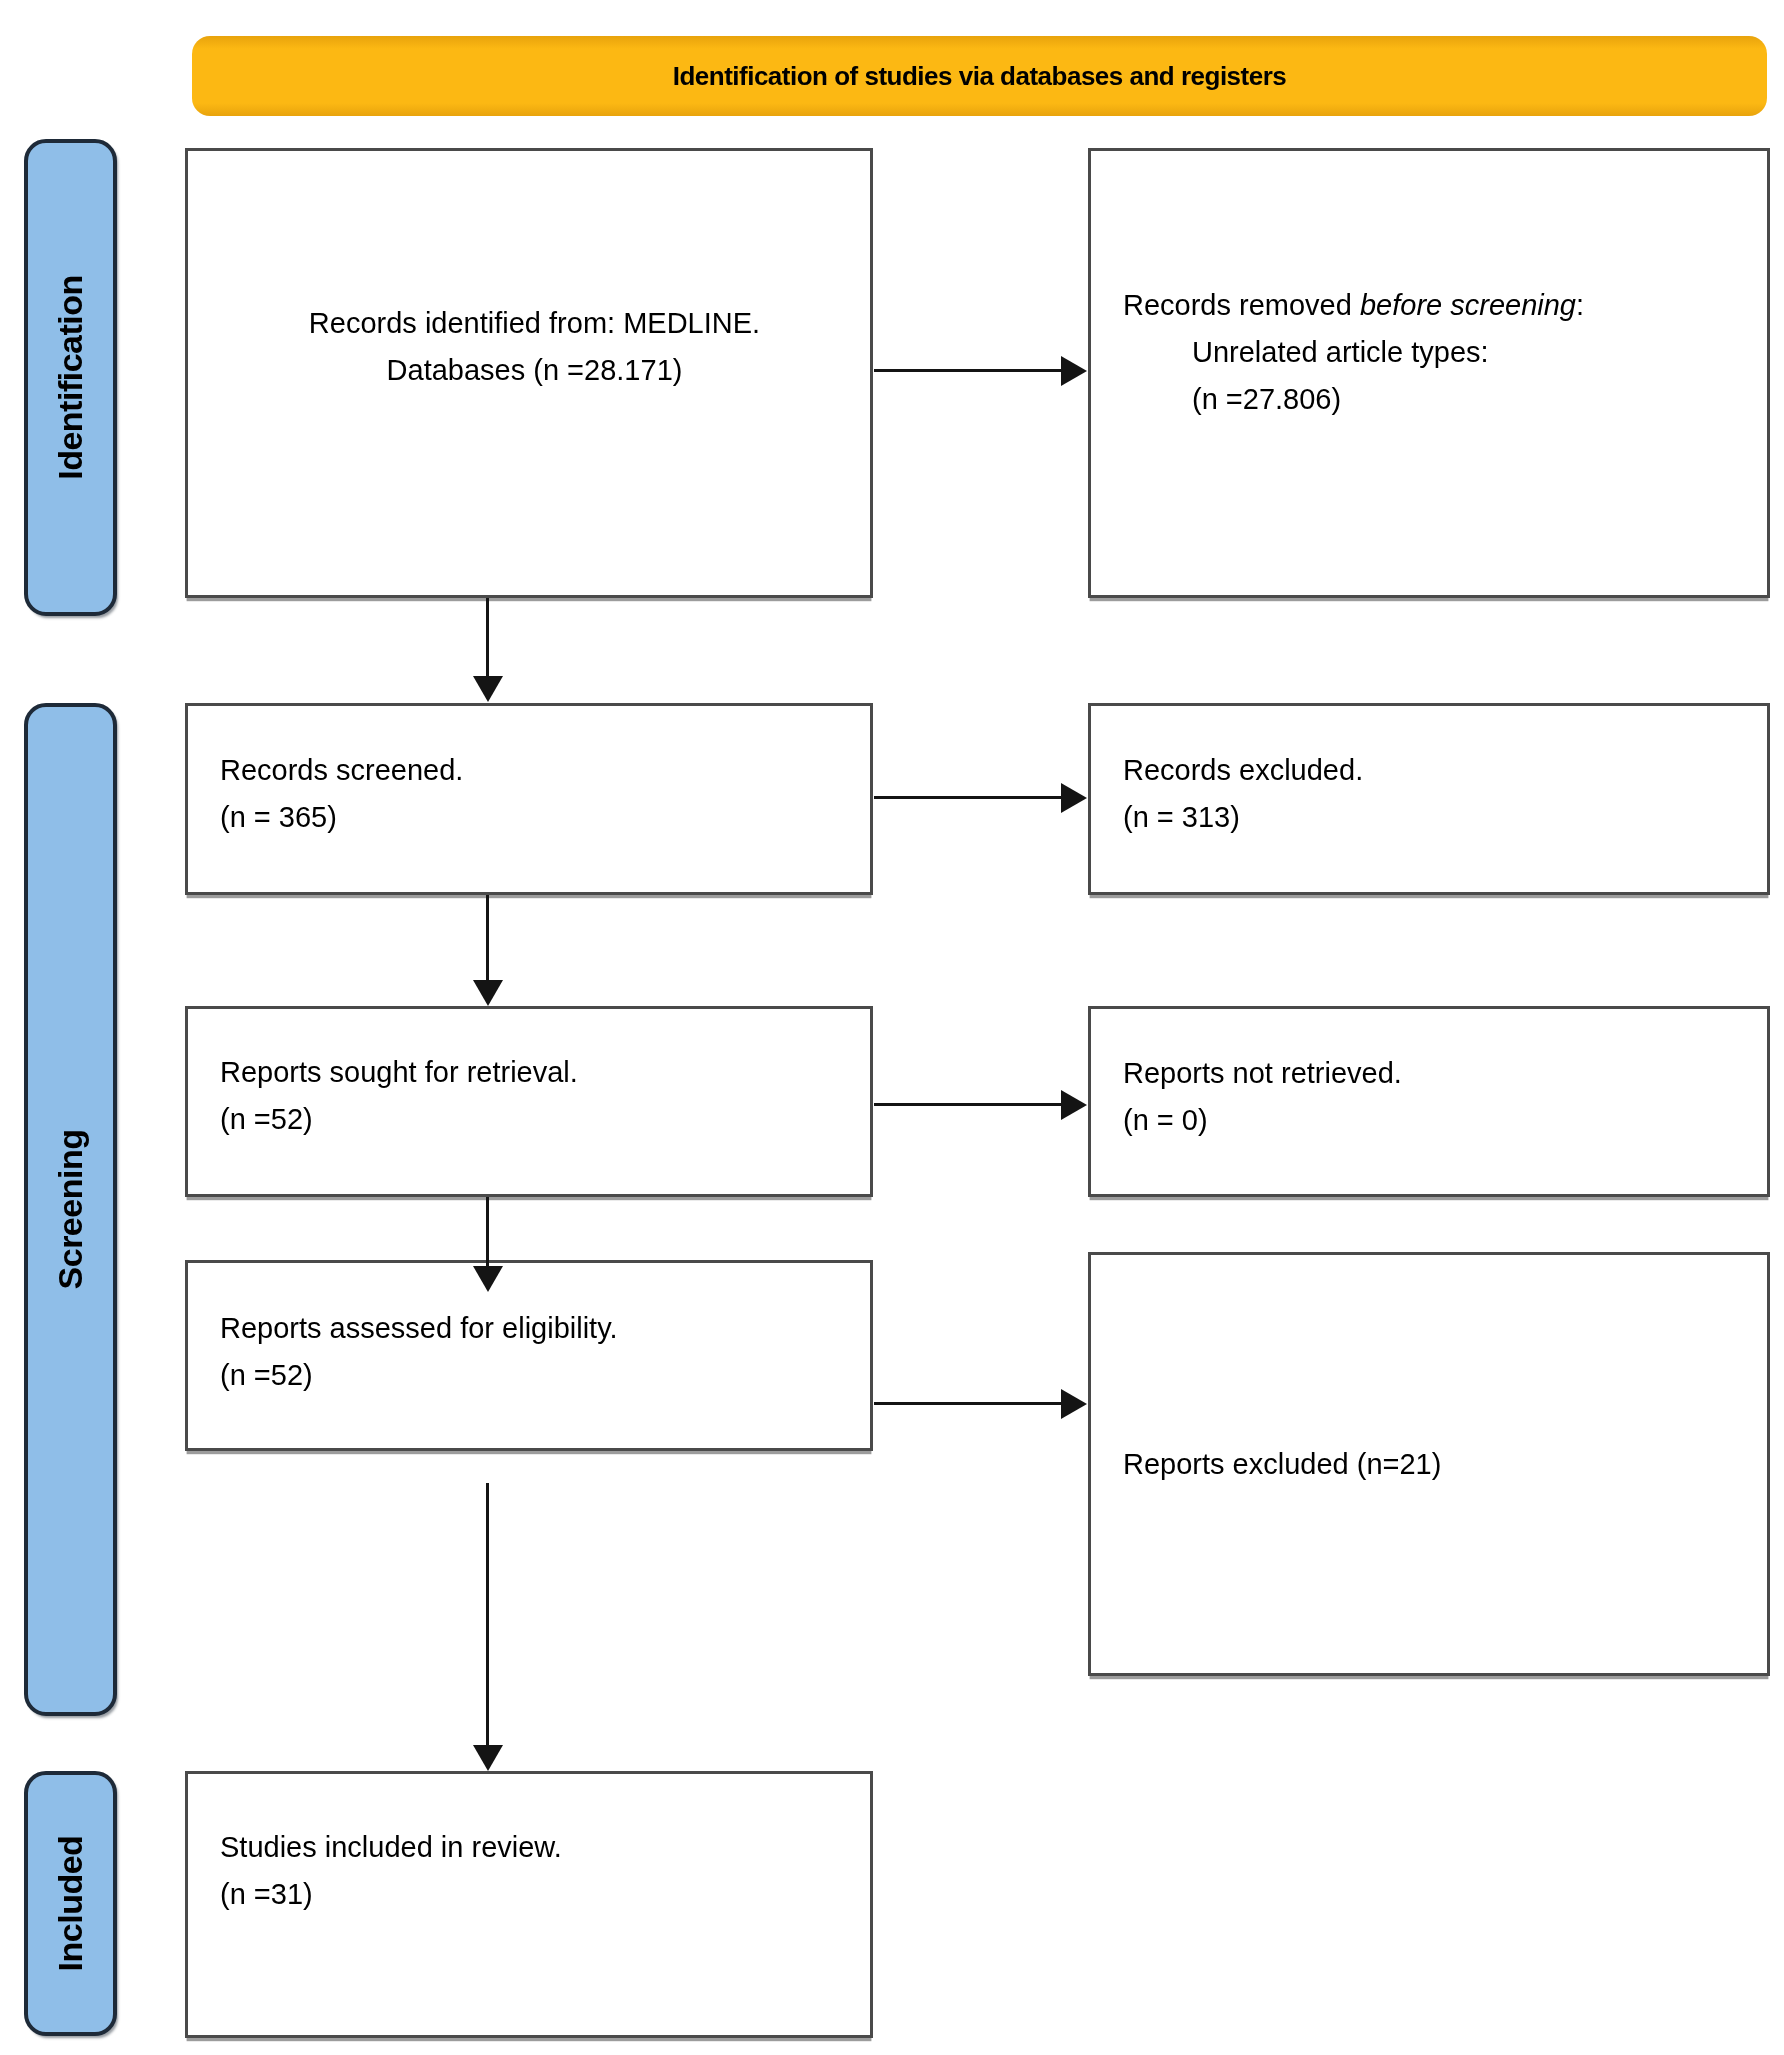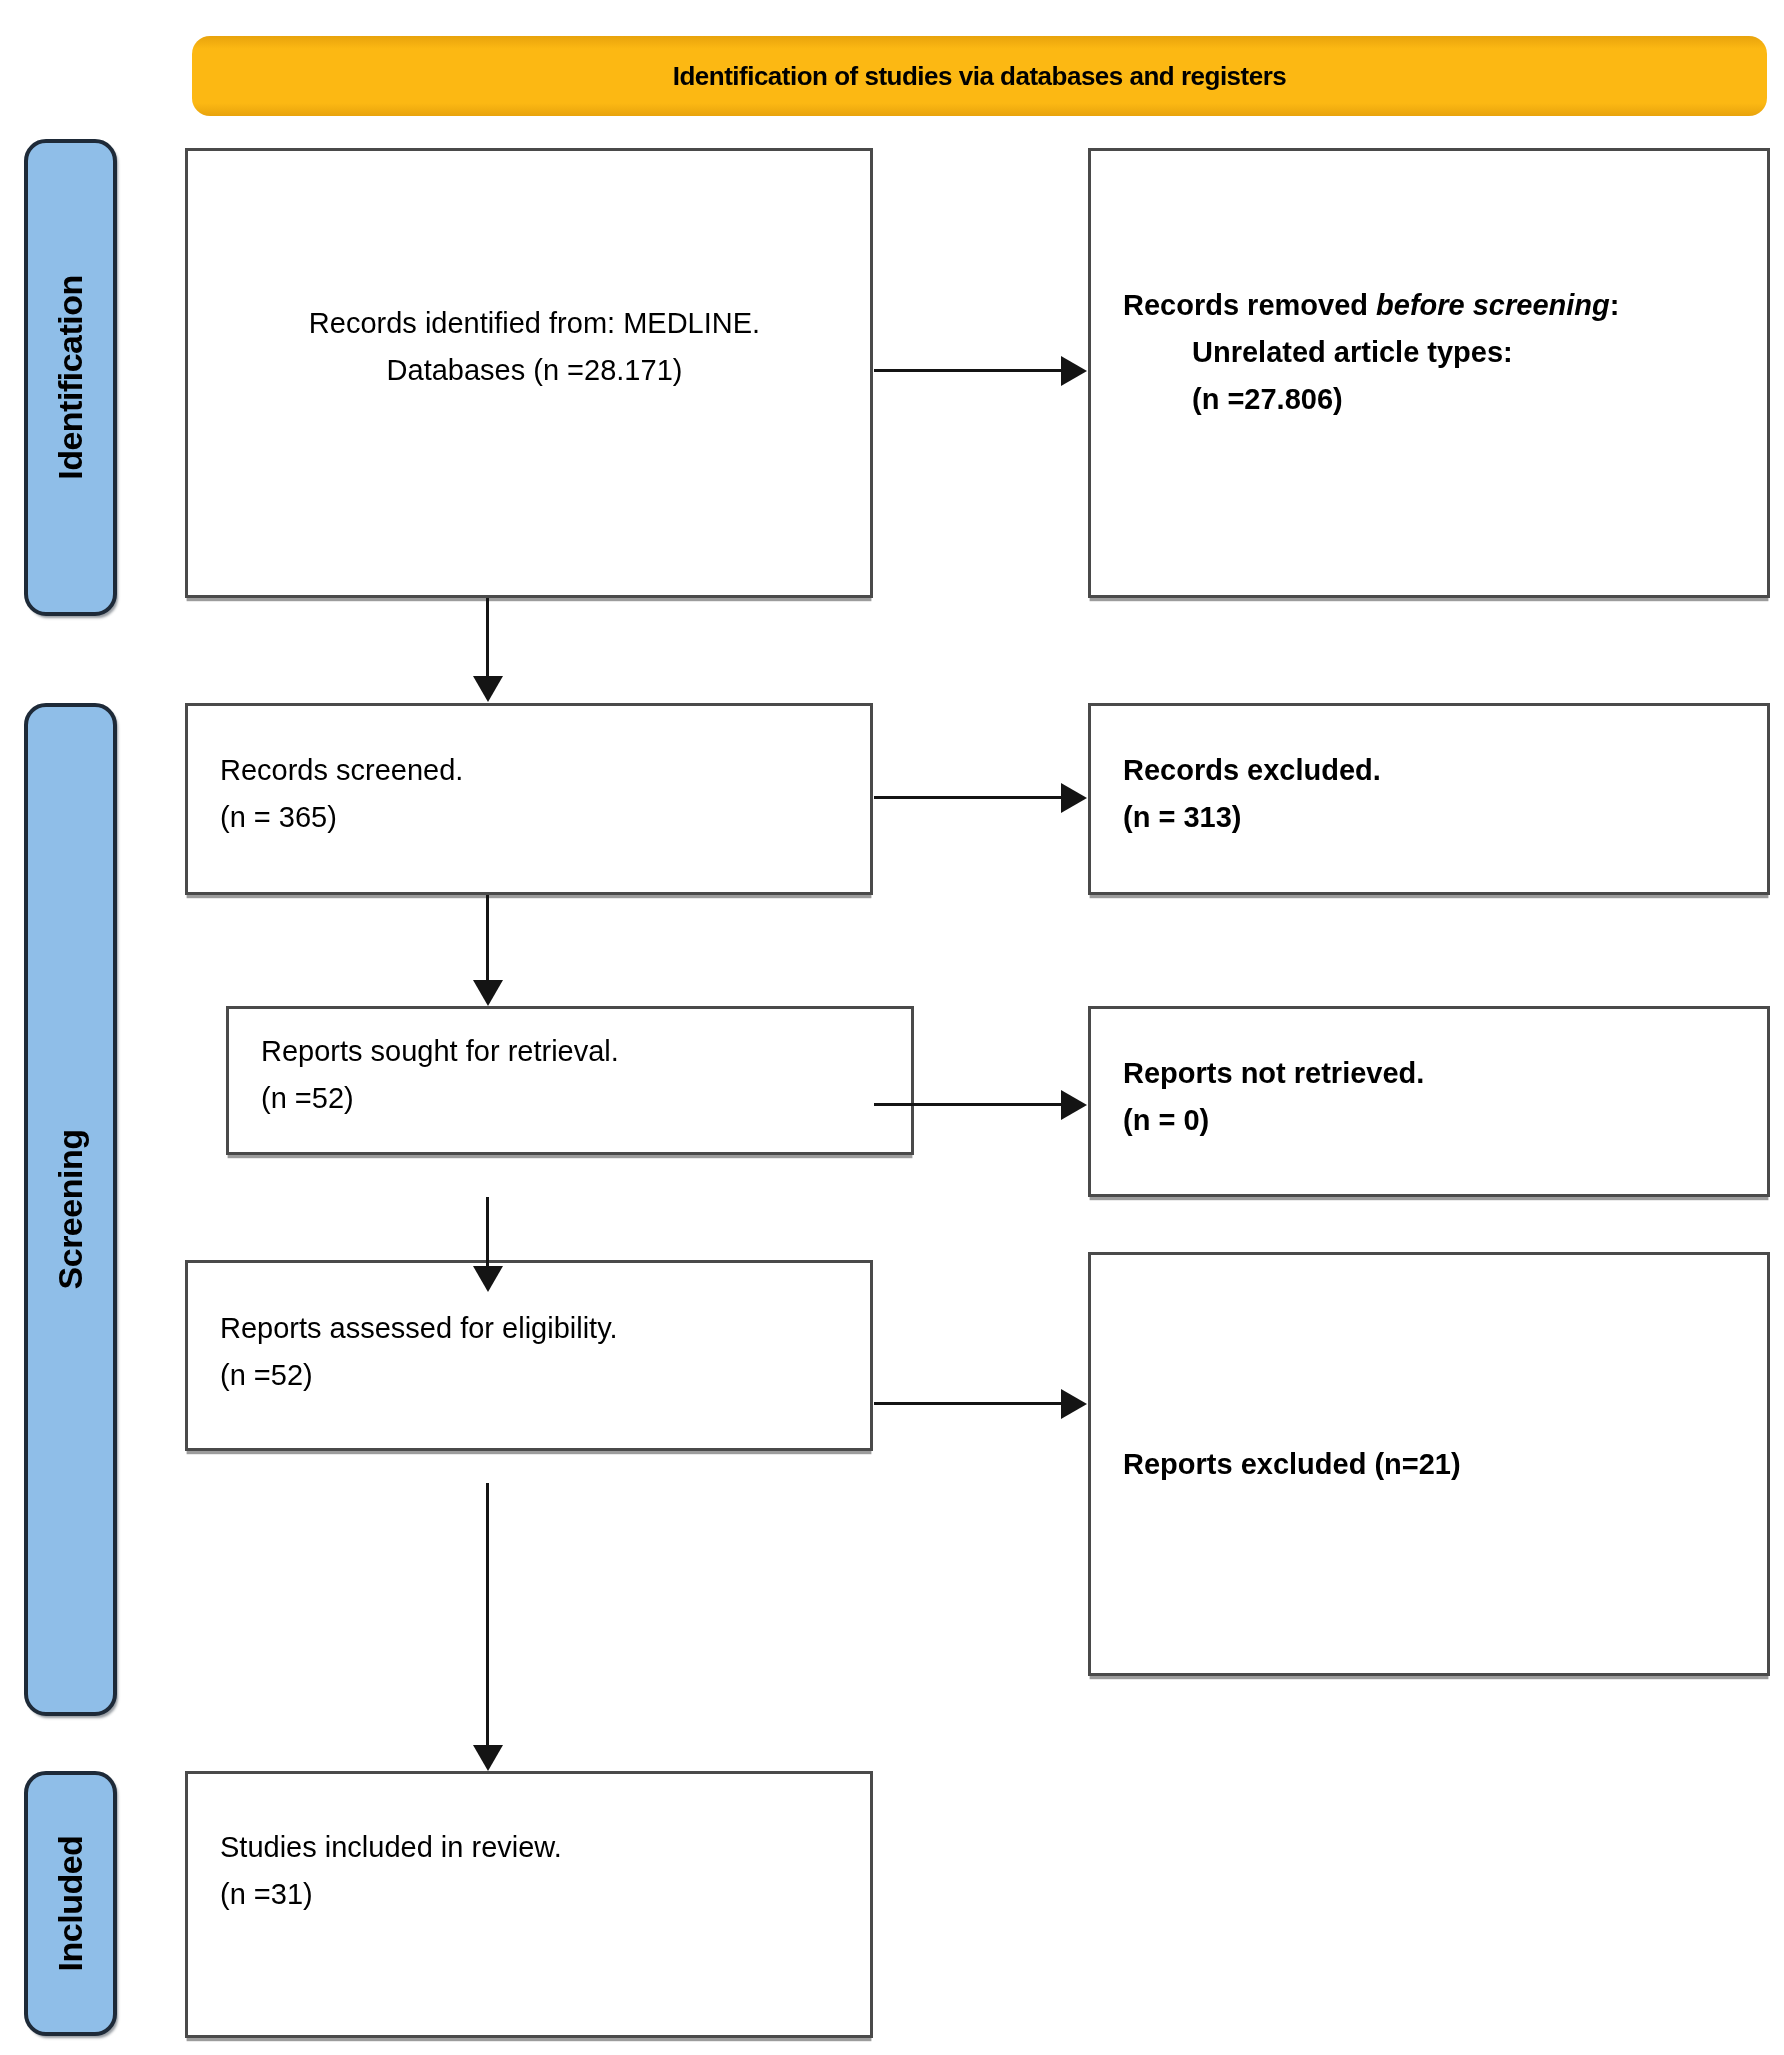"Records removed before screening:" .col-right { font-weight: bold -> none }
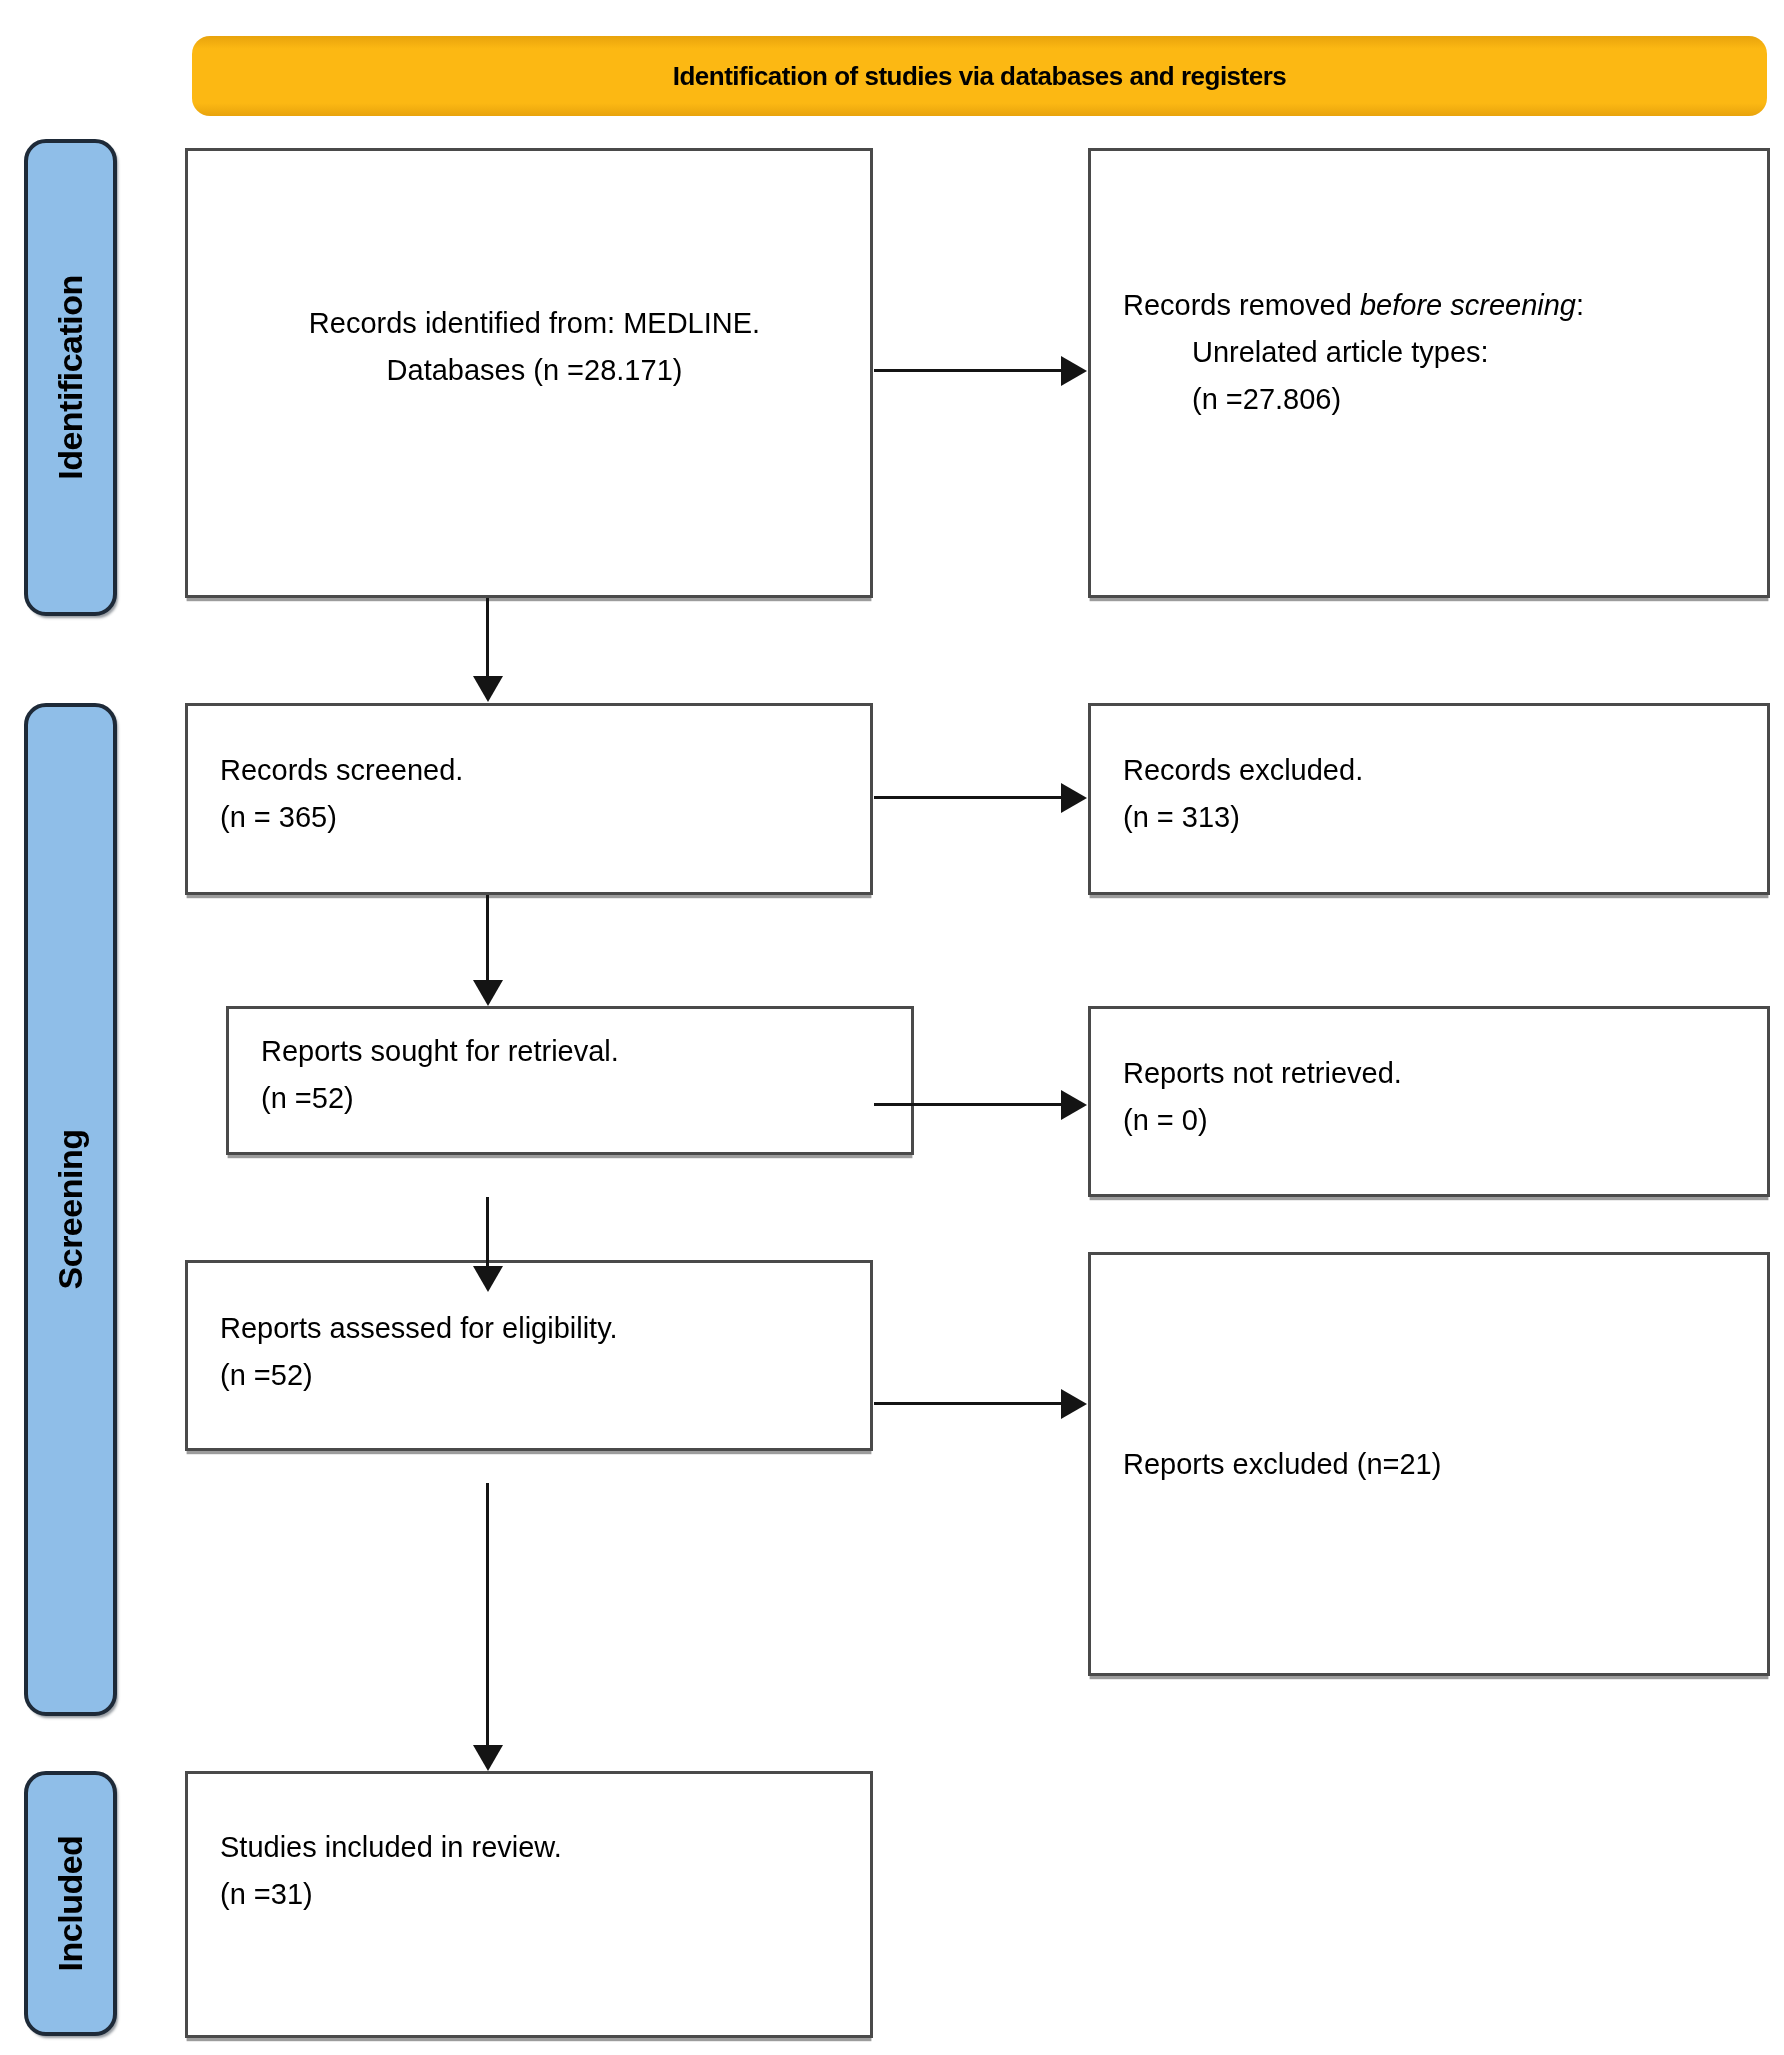"Reports sought for retrieval." #box-reports-sought { height: 149px -> 191px; margin-left: 41px -> none }
